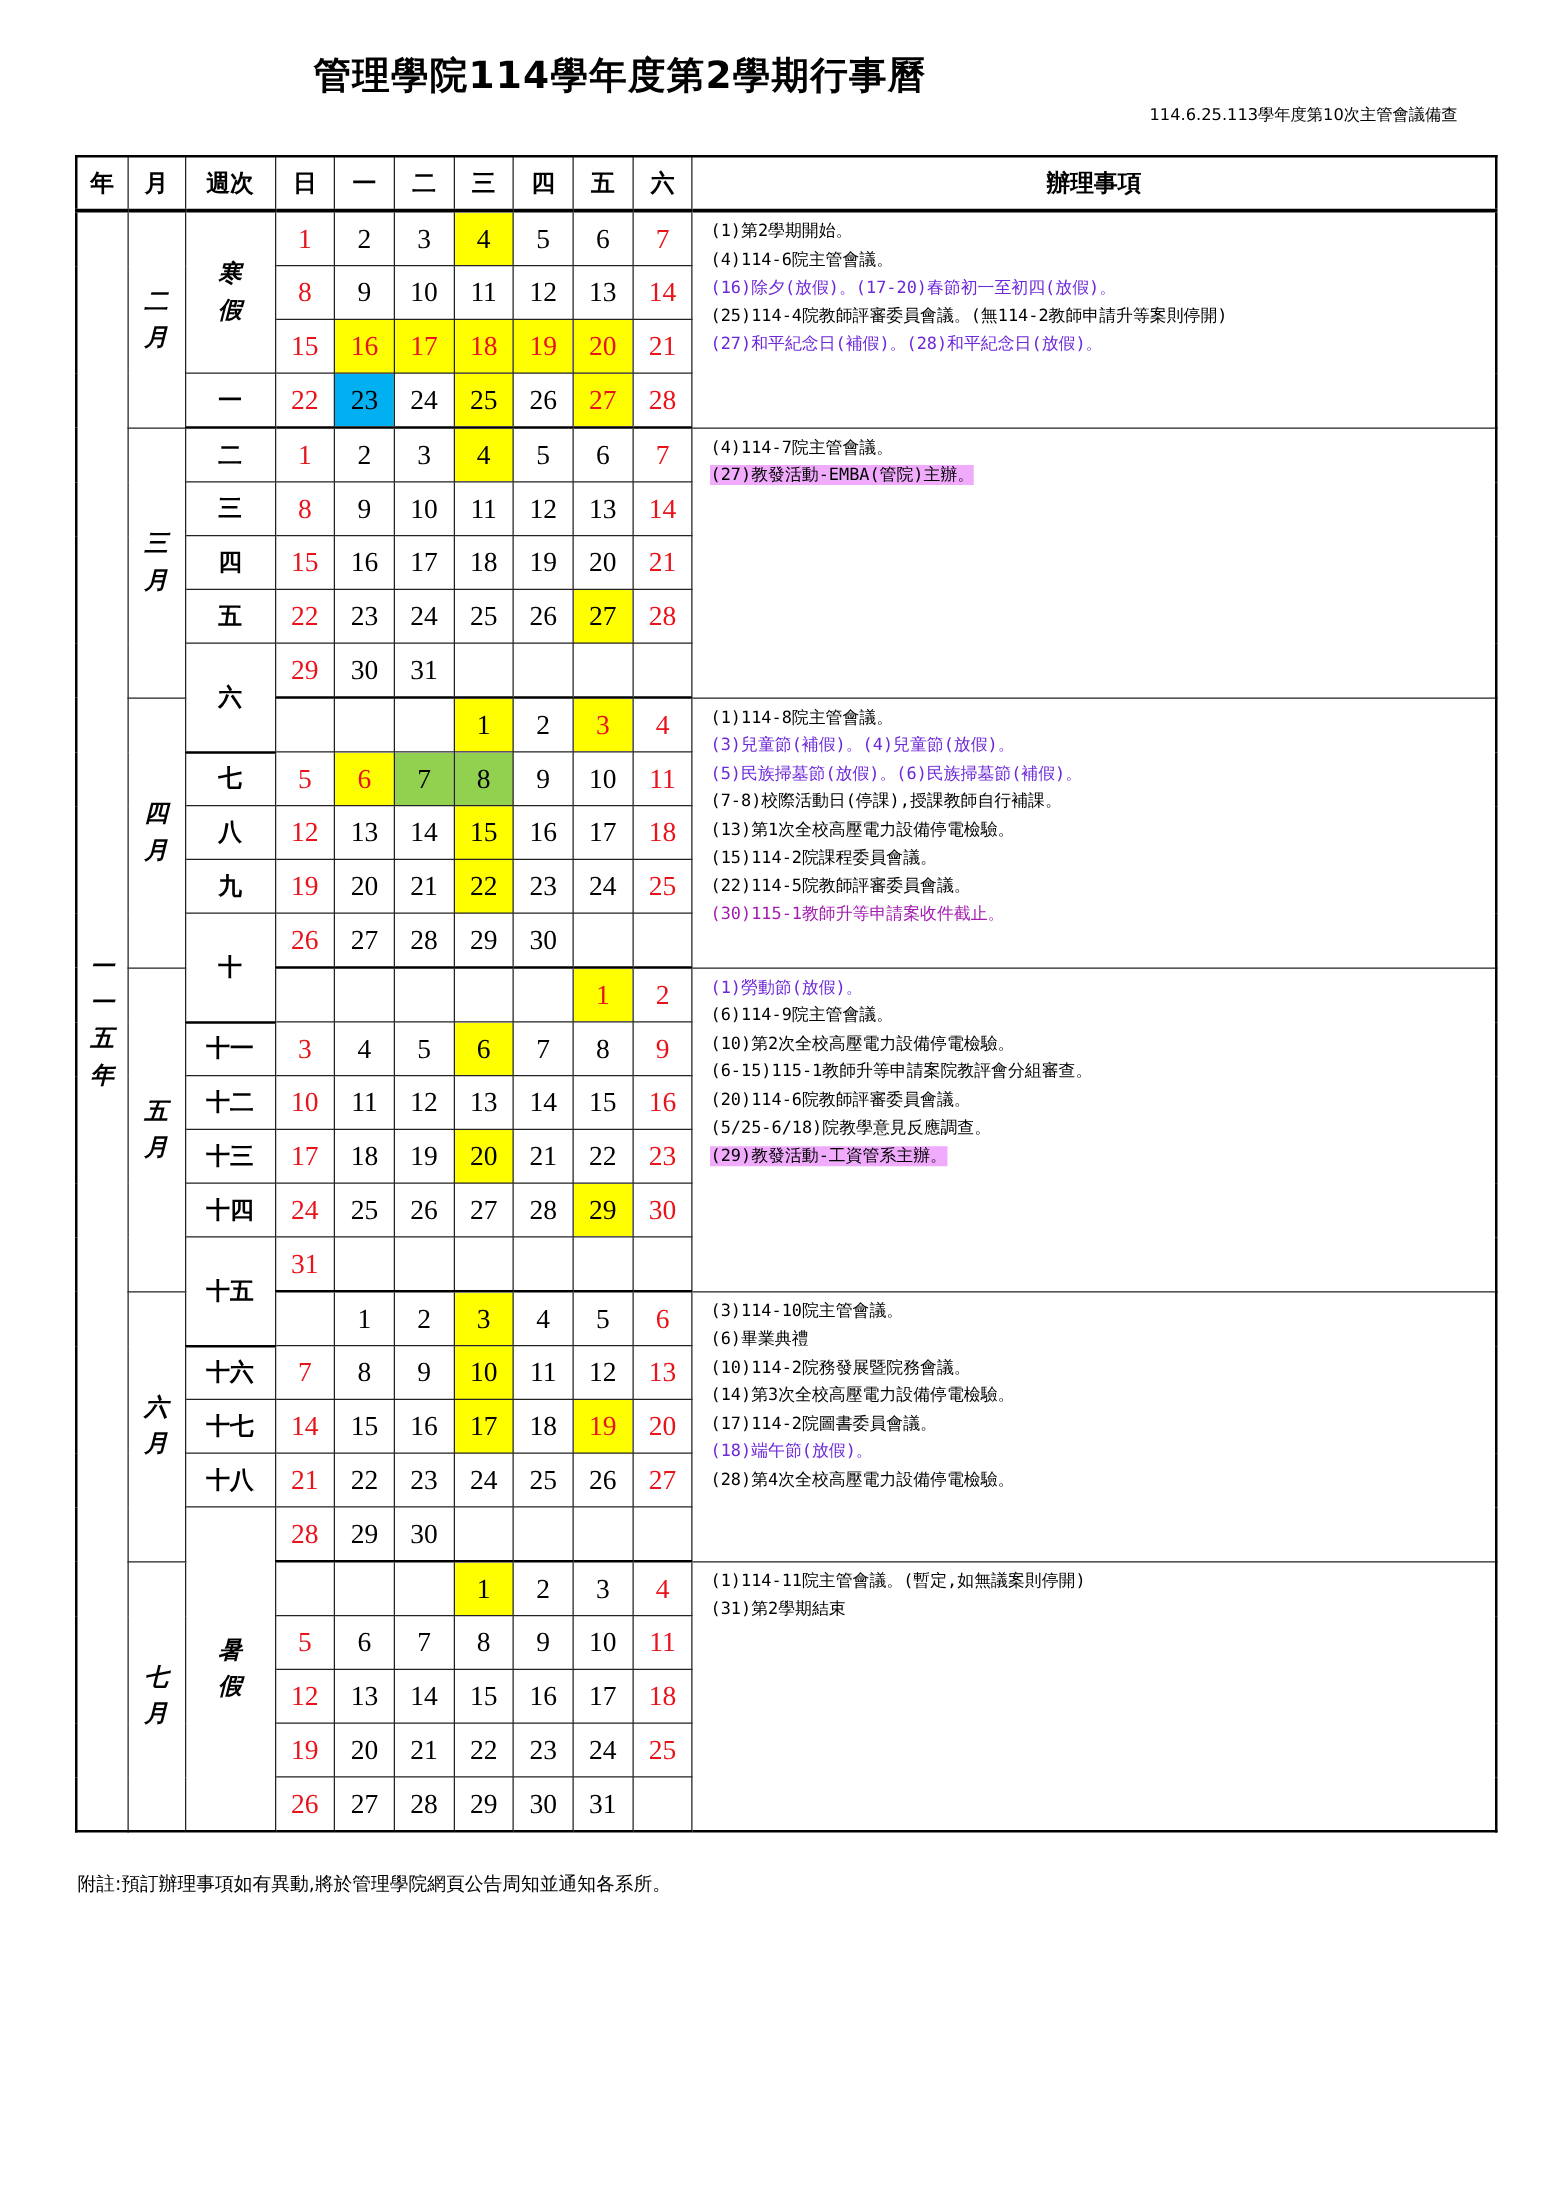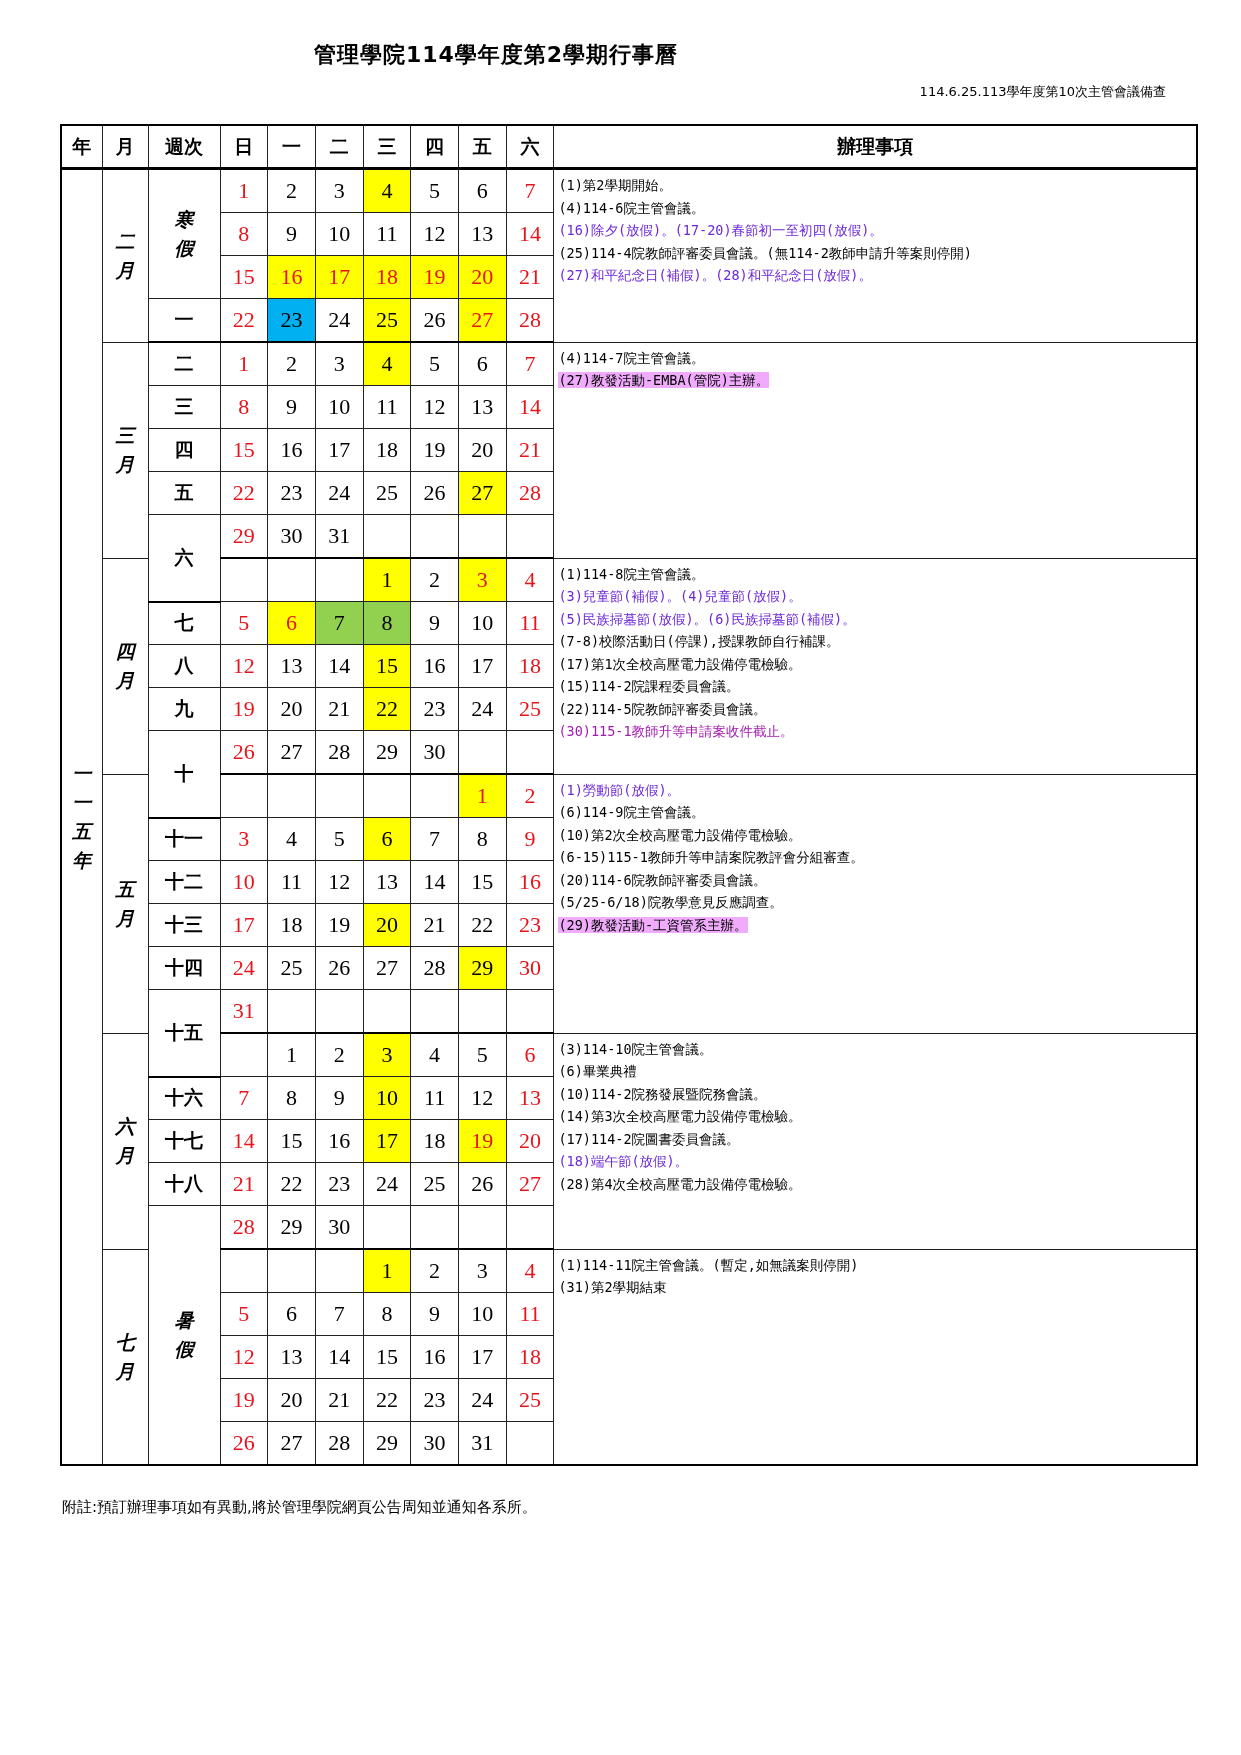"管理學院114學年度第2學期行事曆" .title { font-size: 22px -> 30px }
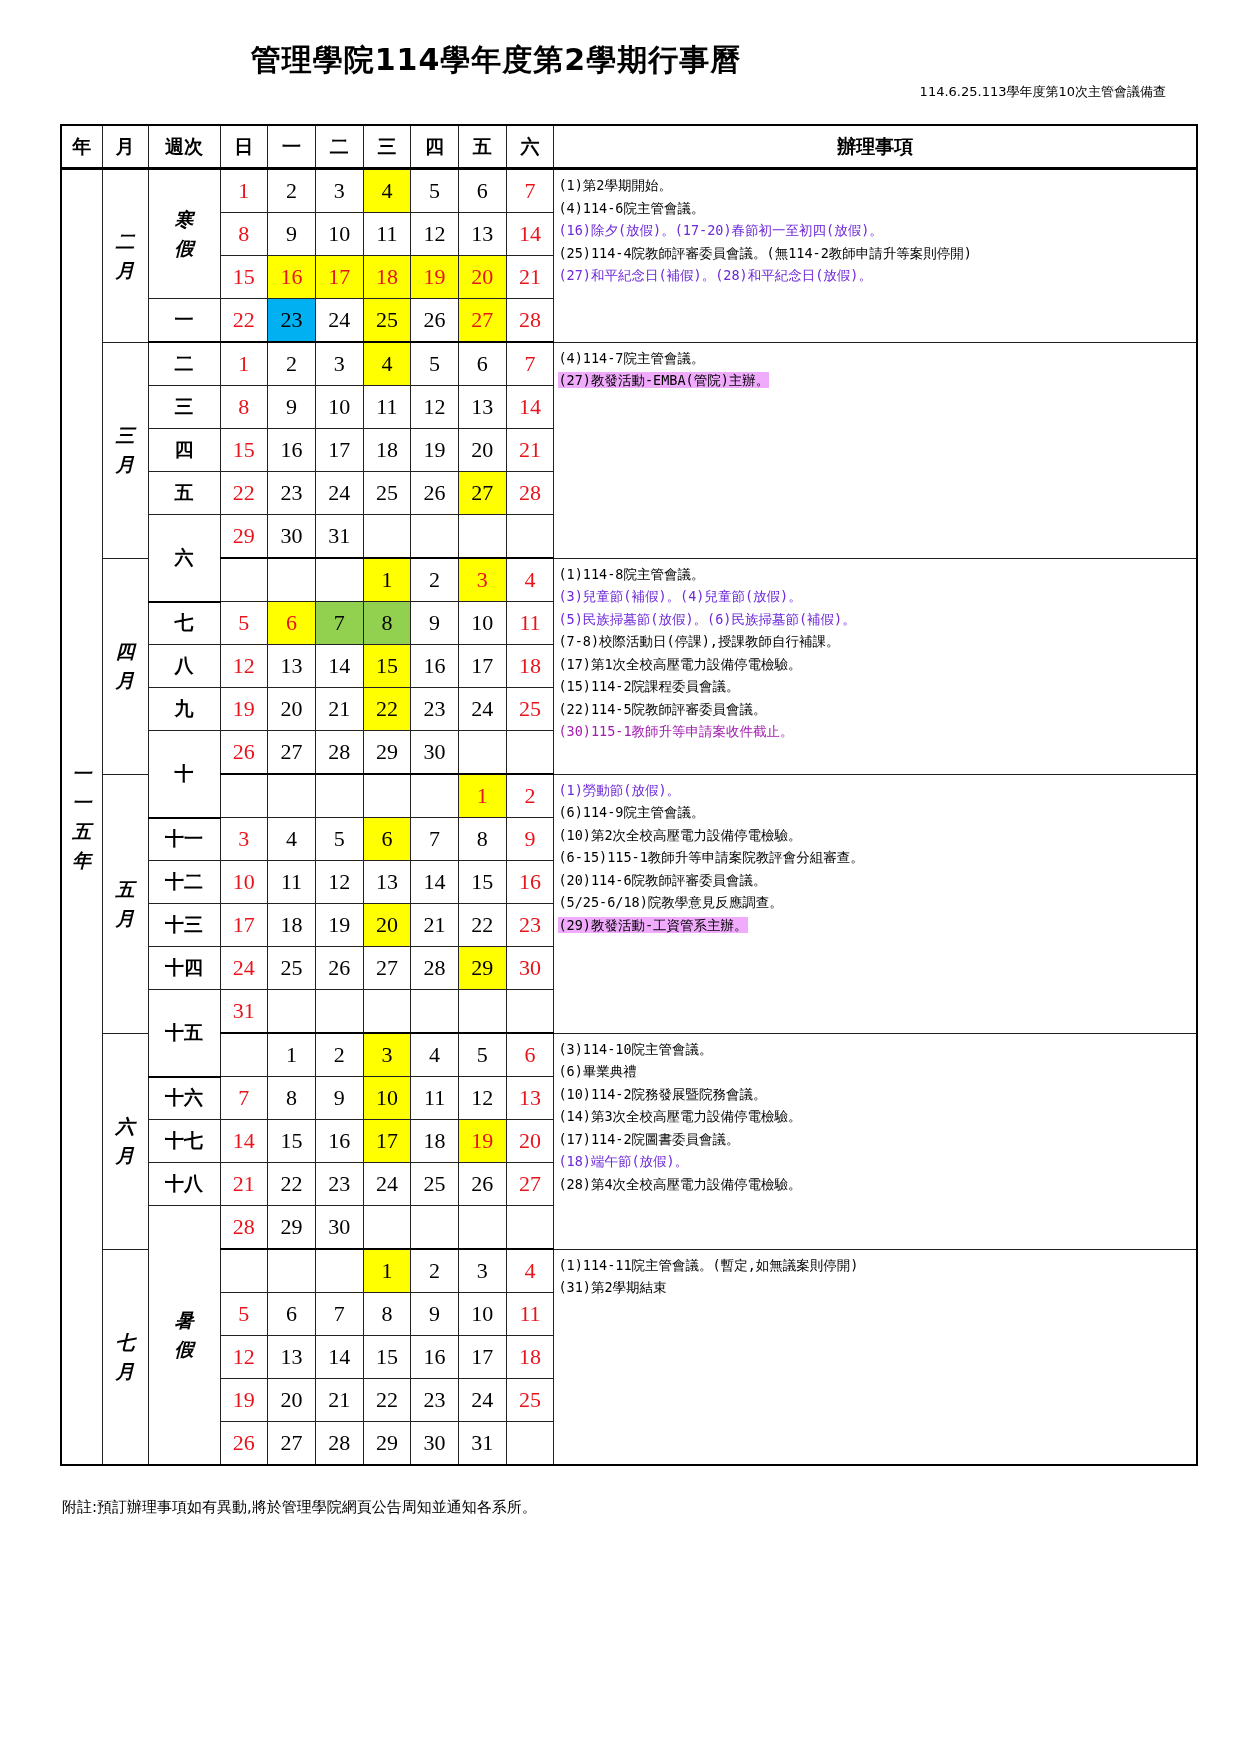"(1)第2學期開始。" .ev { margin-left: none -> 10px }
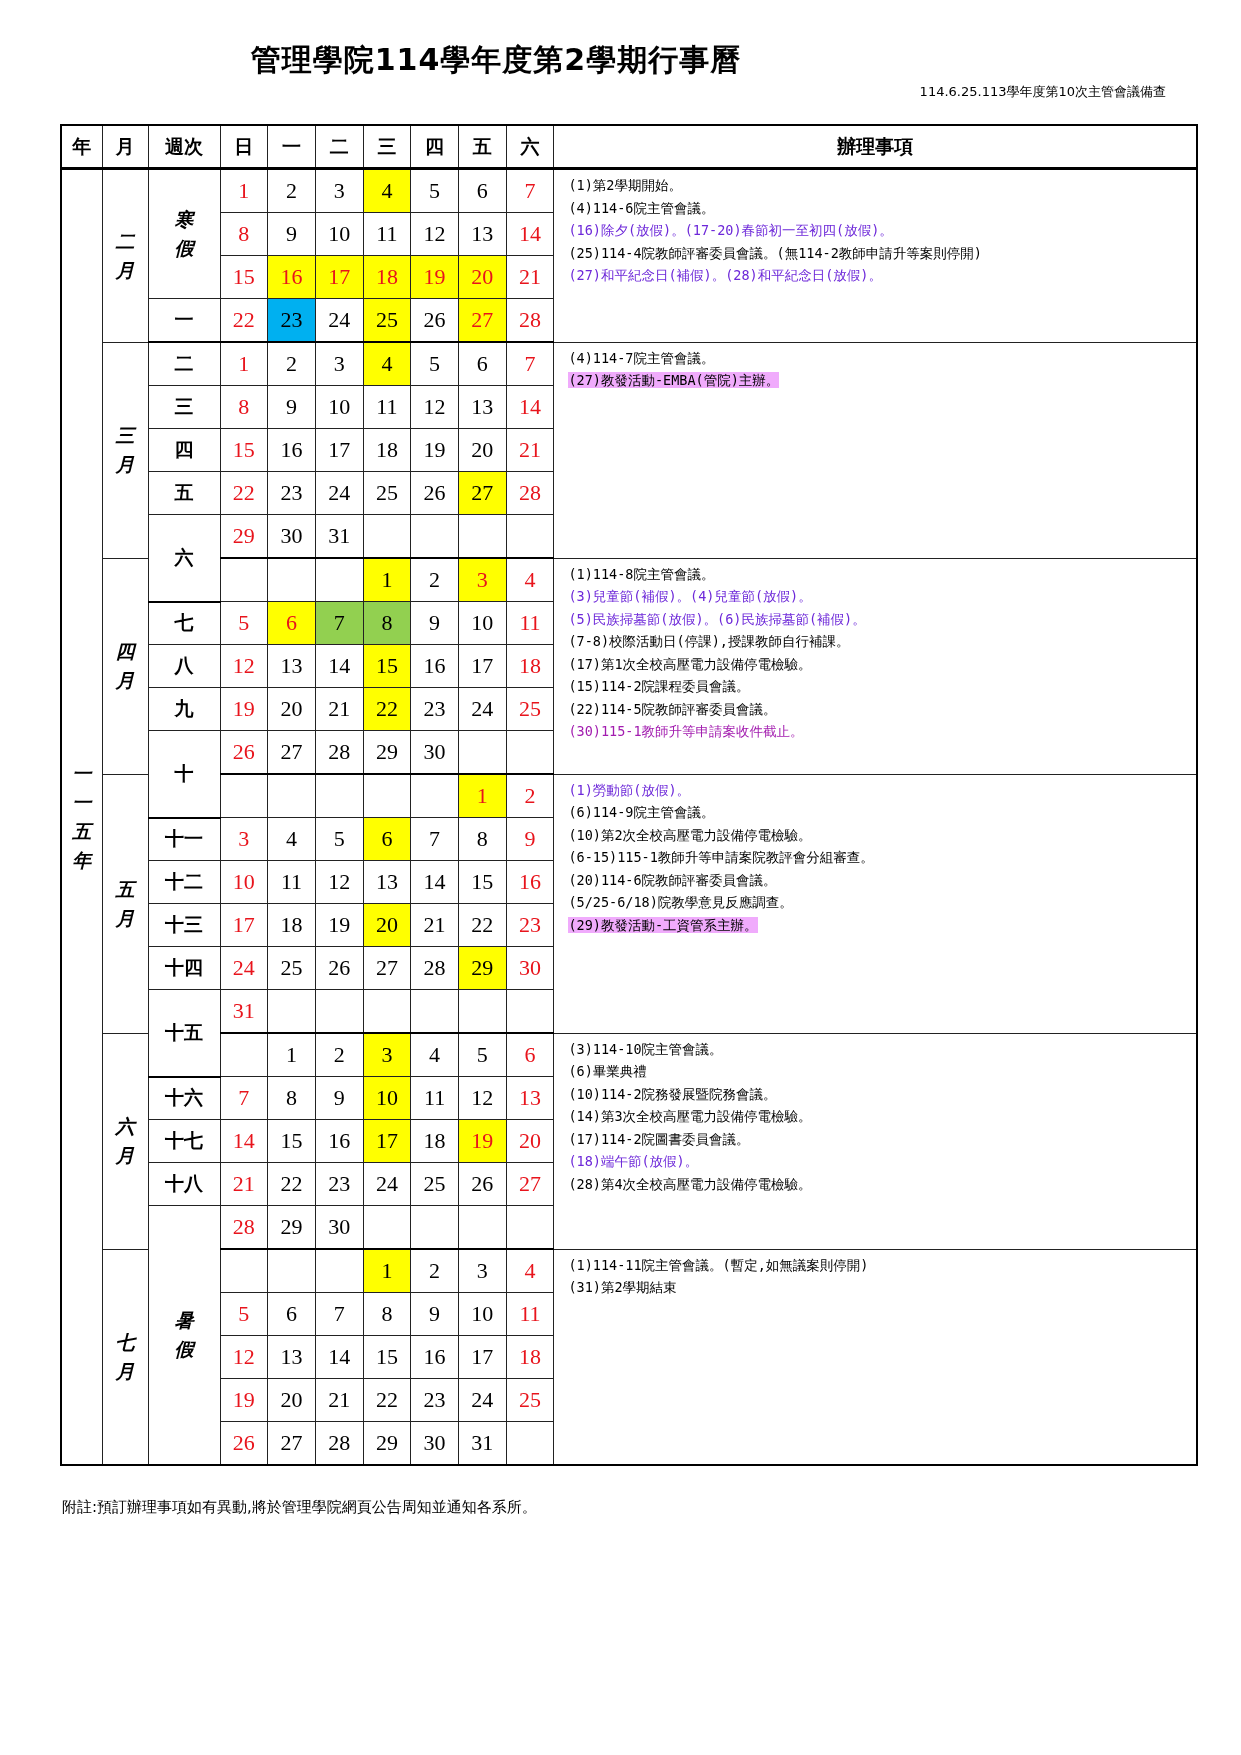"(17)第1次全校高壓電力設備停電檢驗。" span { text: 17 -> 13 }
